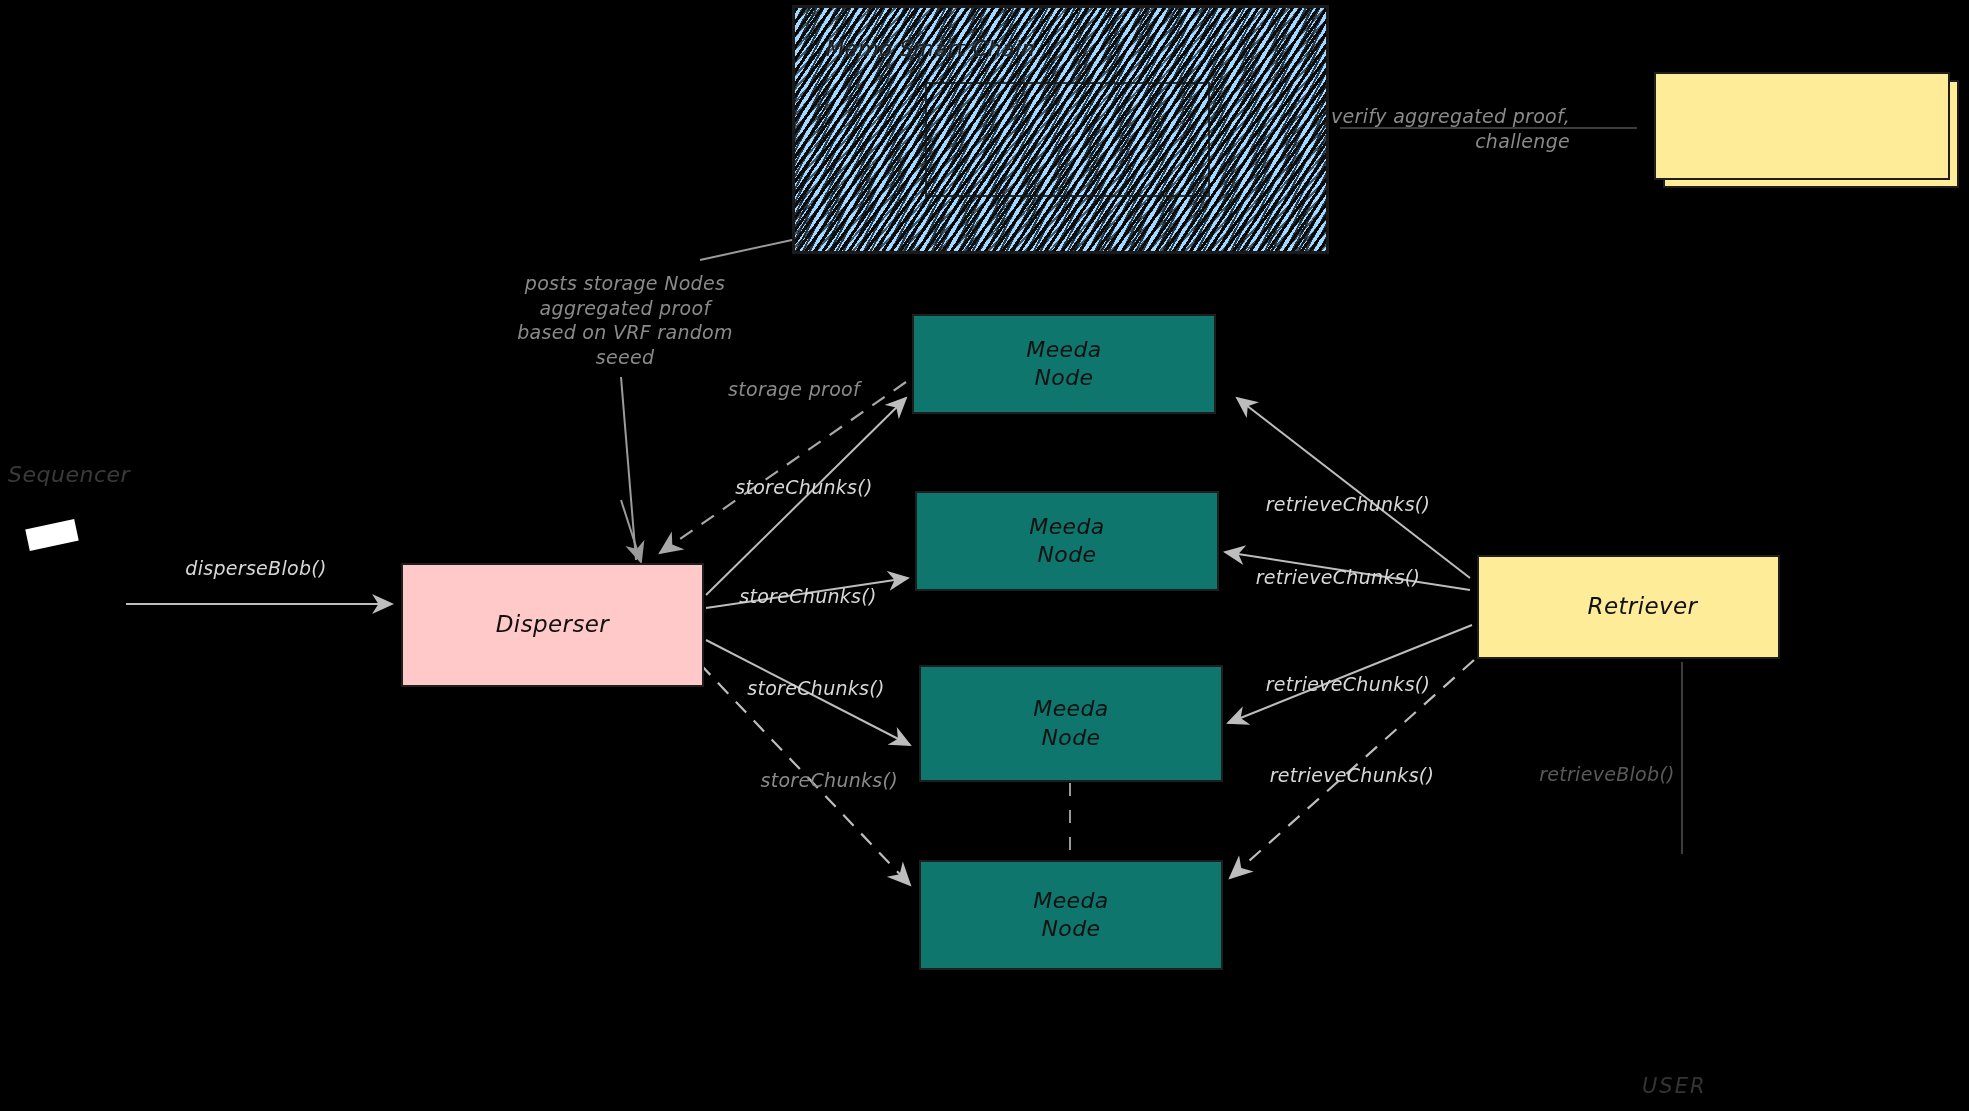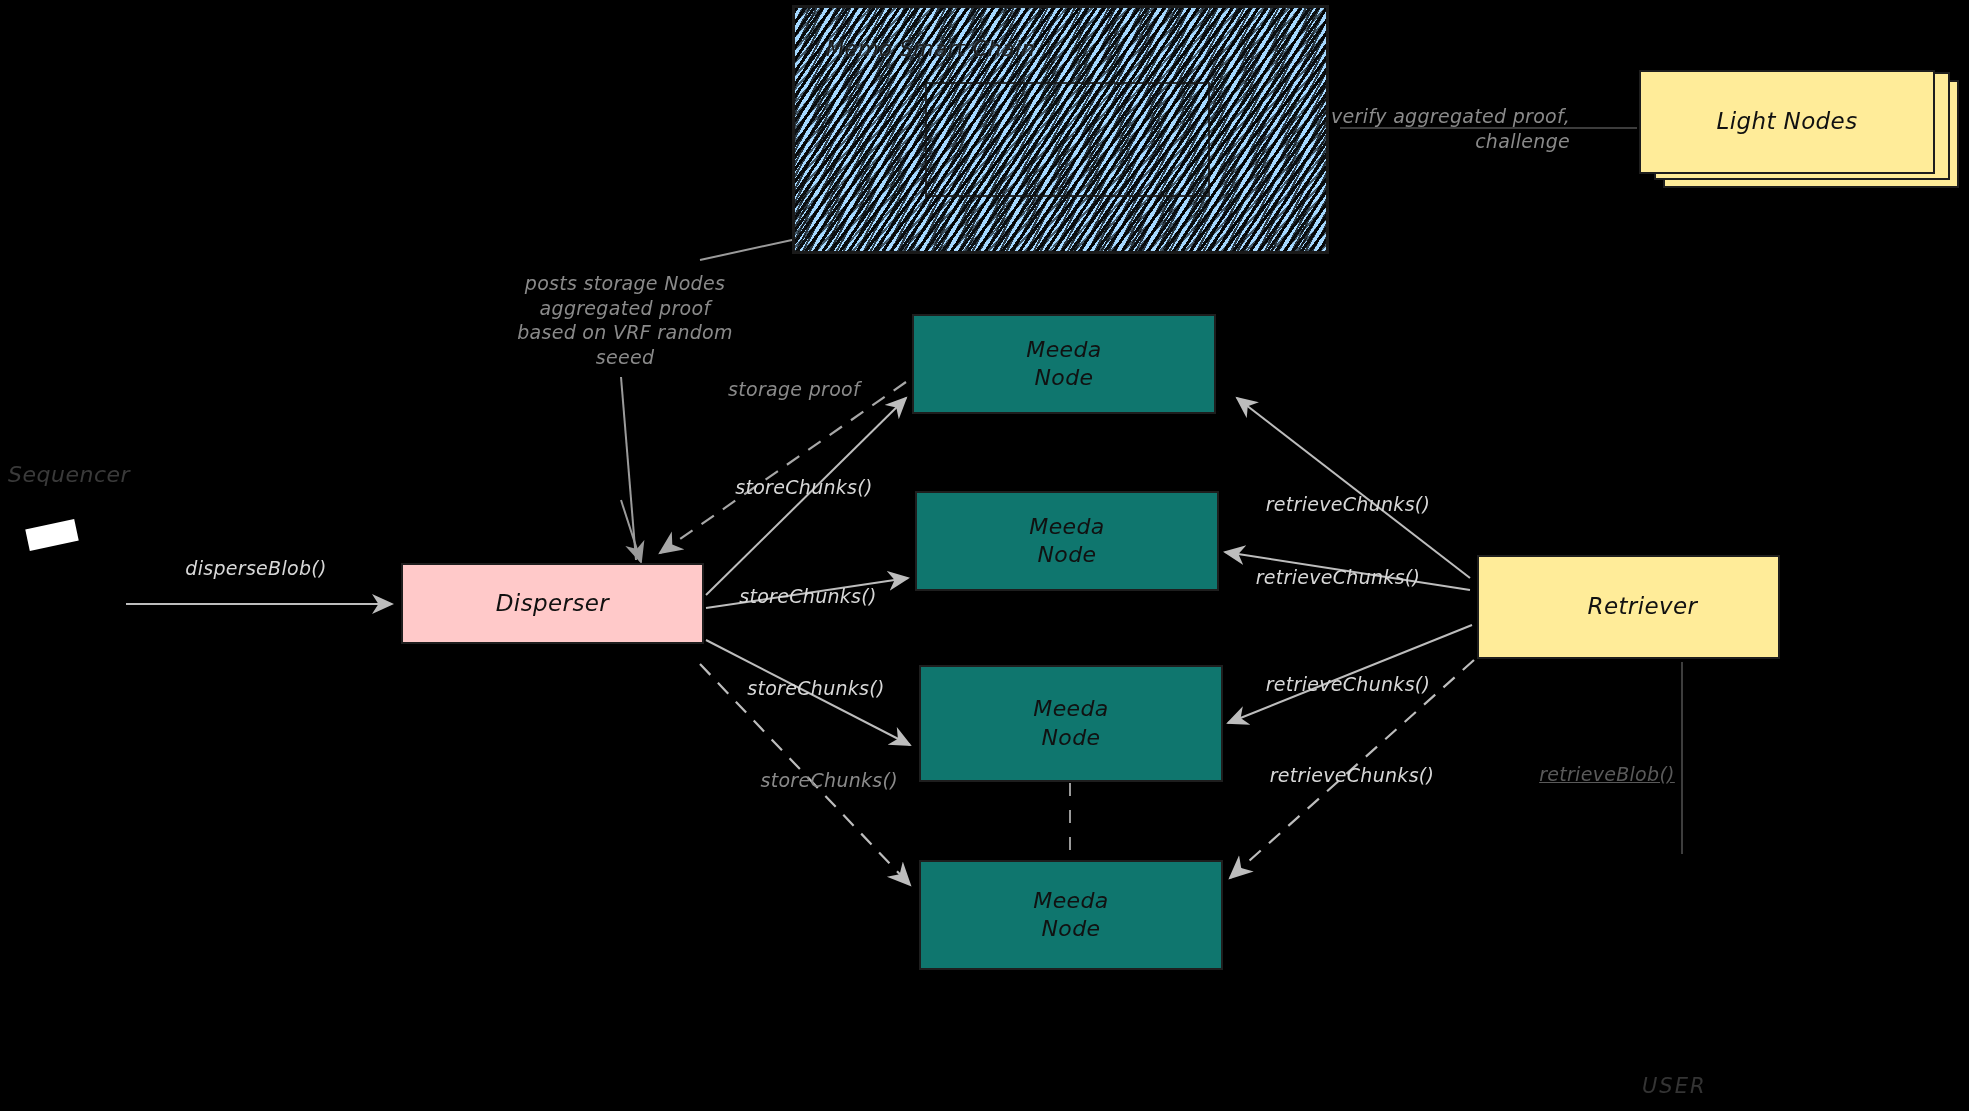"Light Nodes" div.node-box { html: <div> <span>Light Nodes</span> </div> -> none }
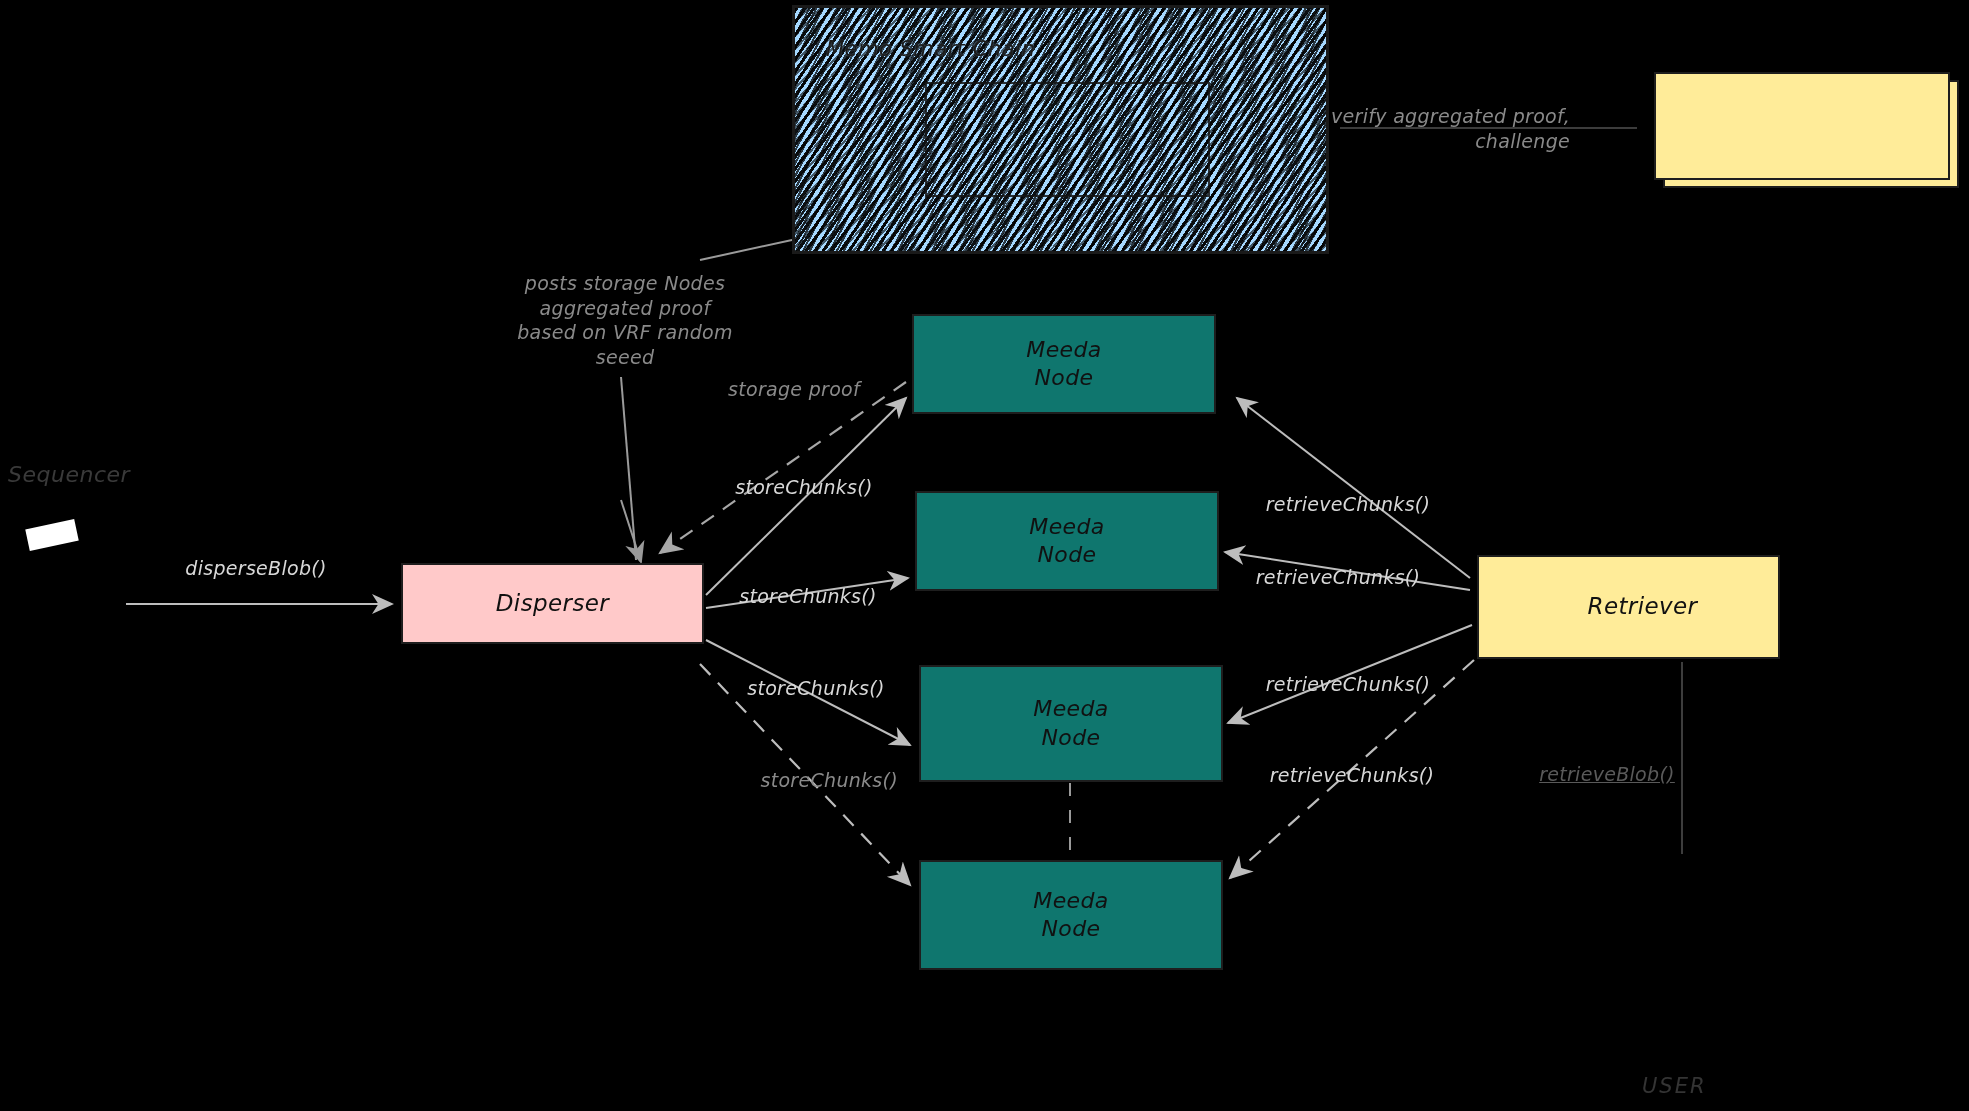"Disperser" div.node-box { height: 81px -> 124px }
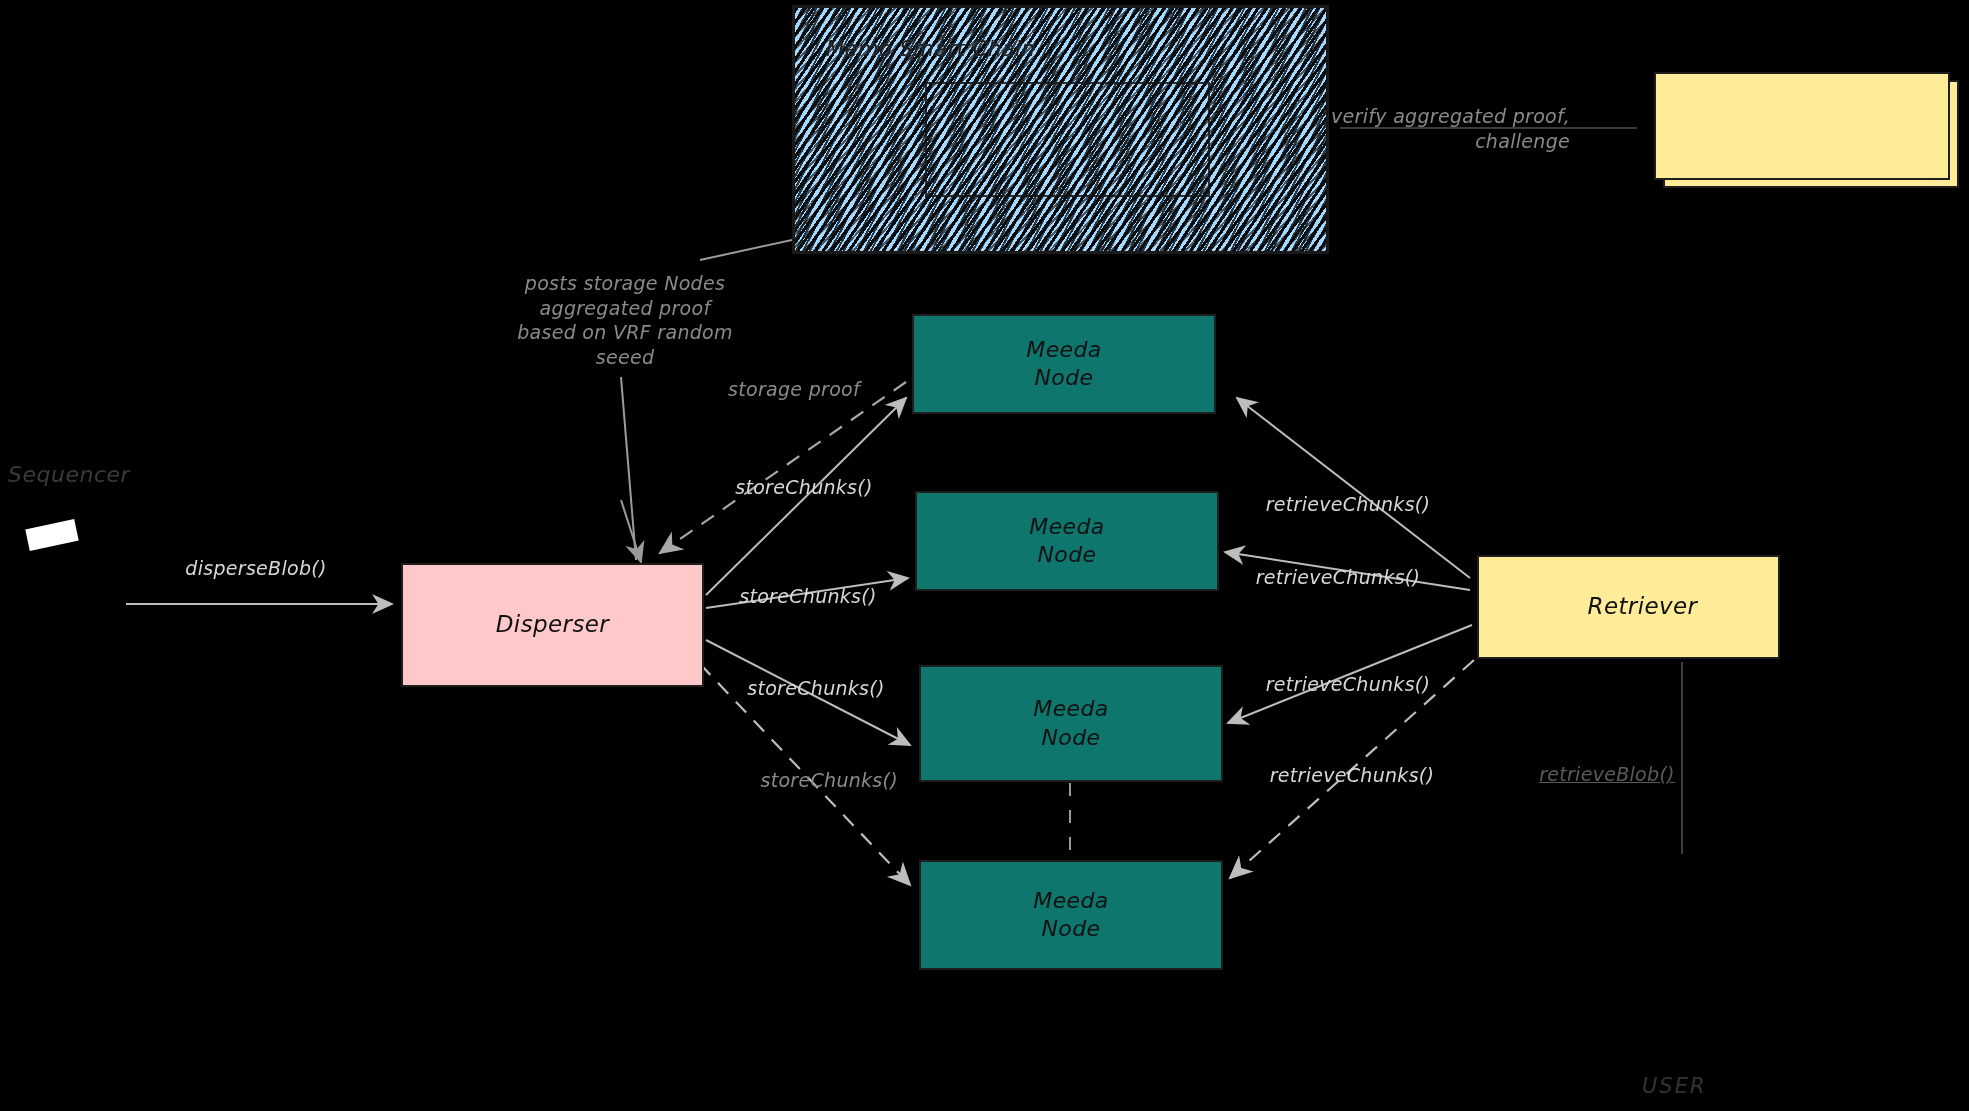"retrieveBlob()" div.edge-label { text-decoration: underline -> none }
